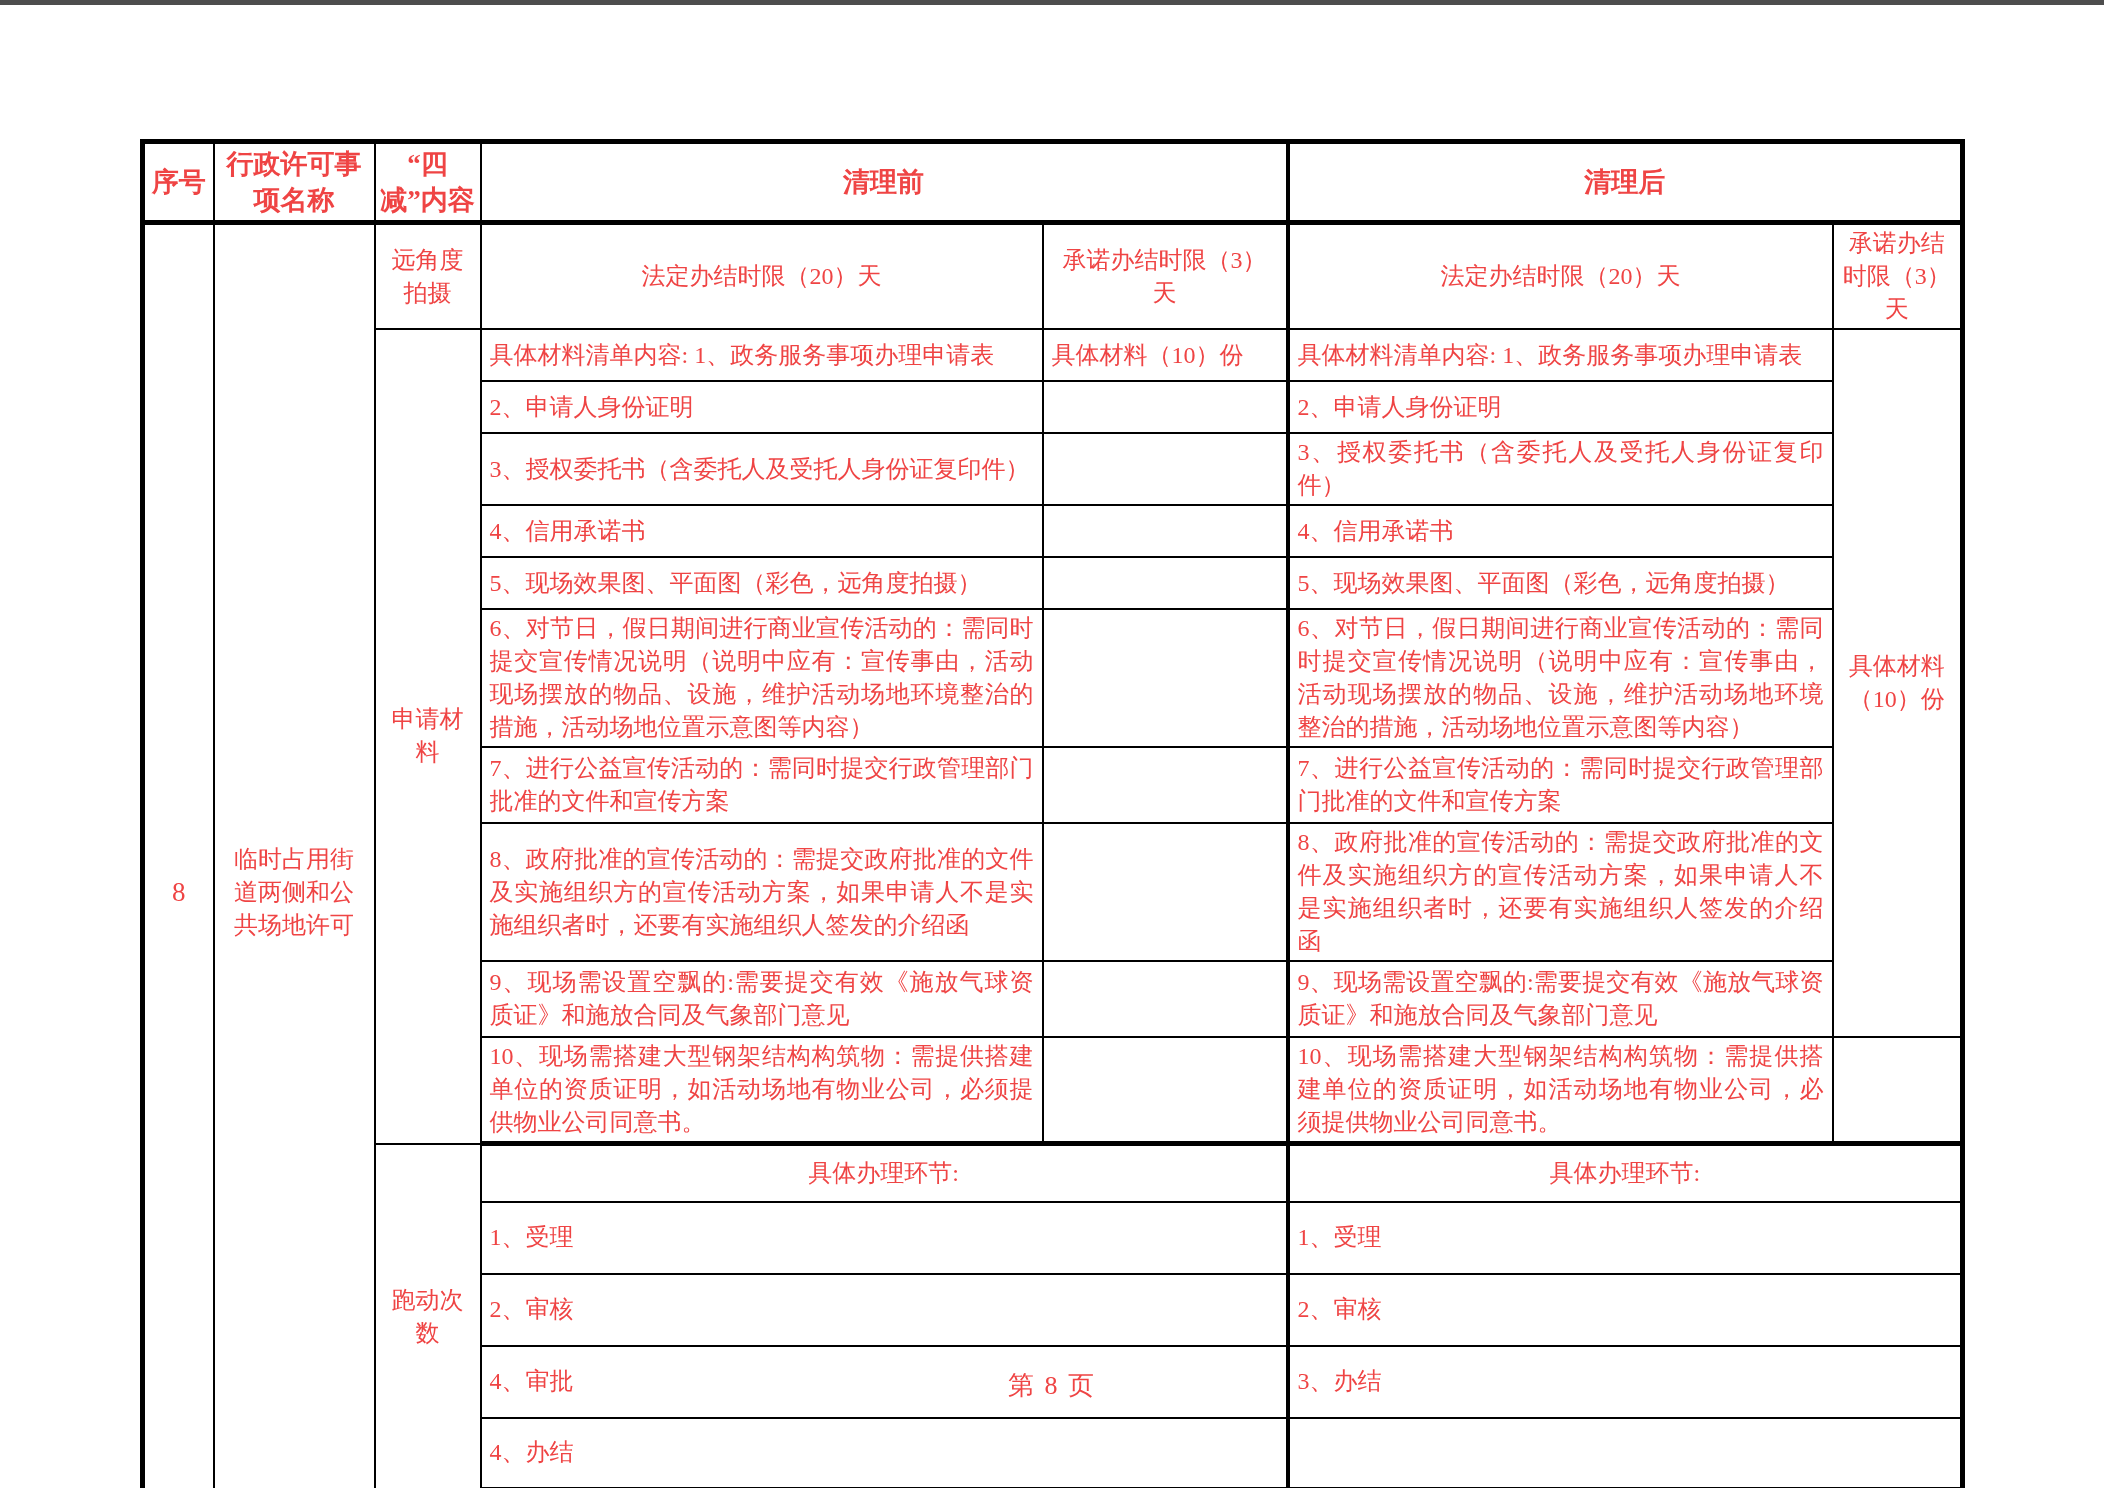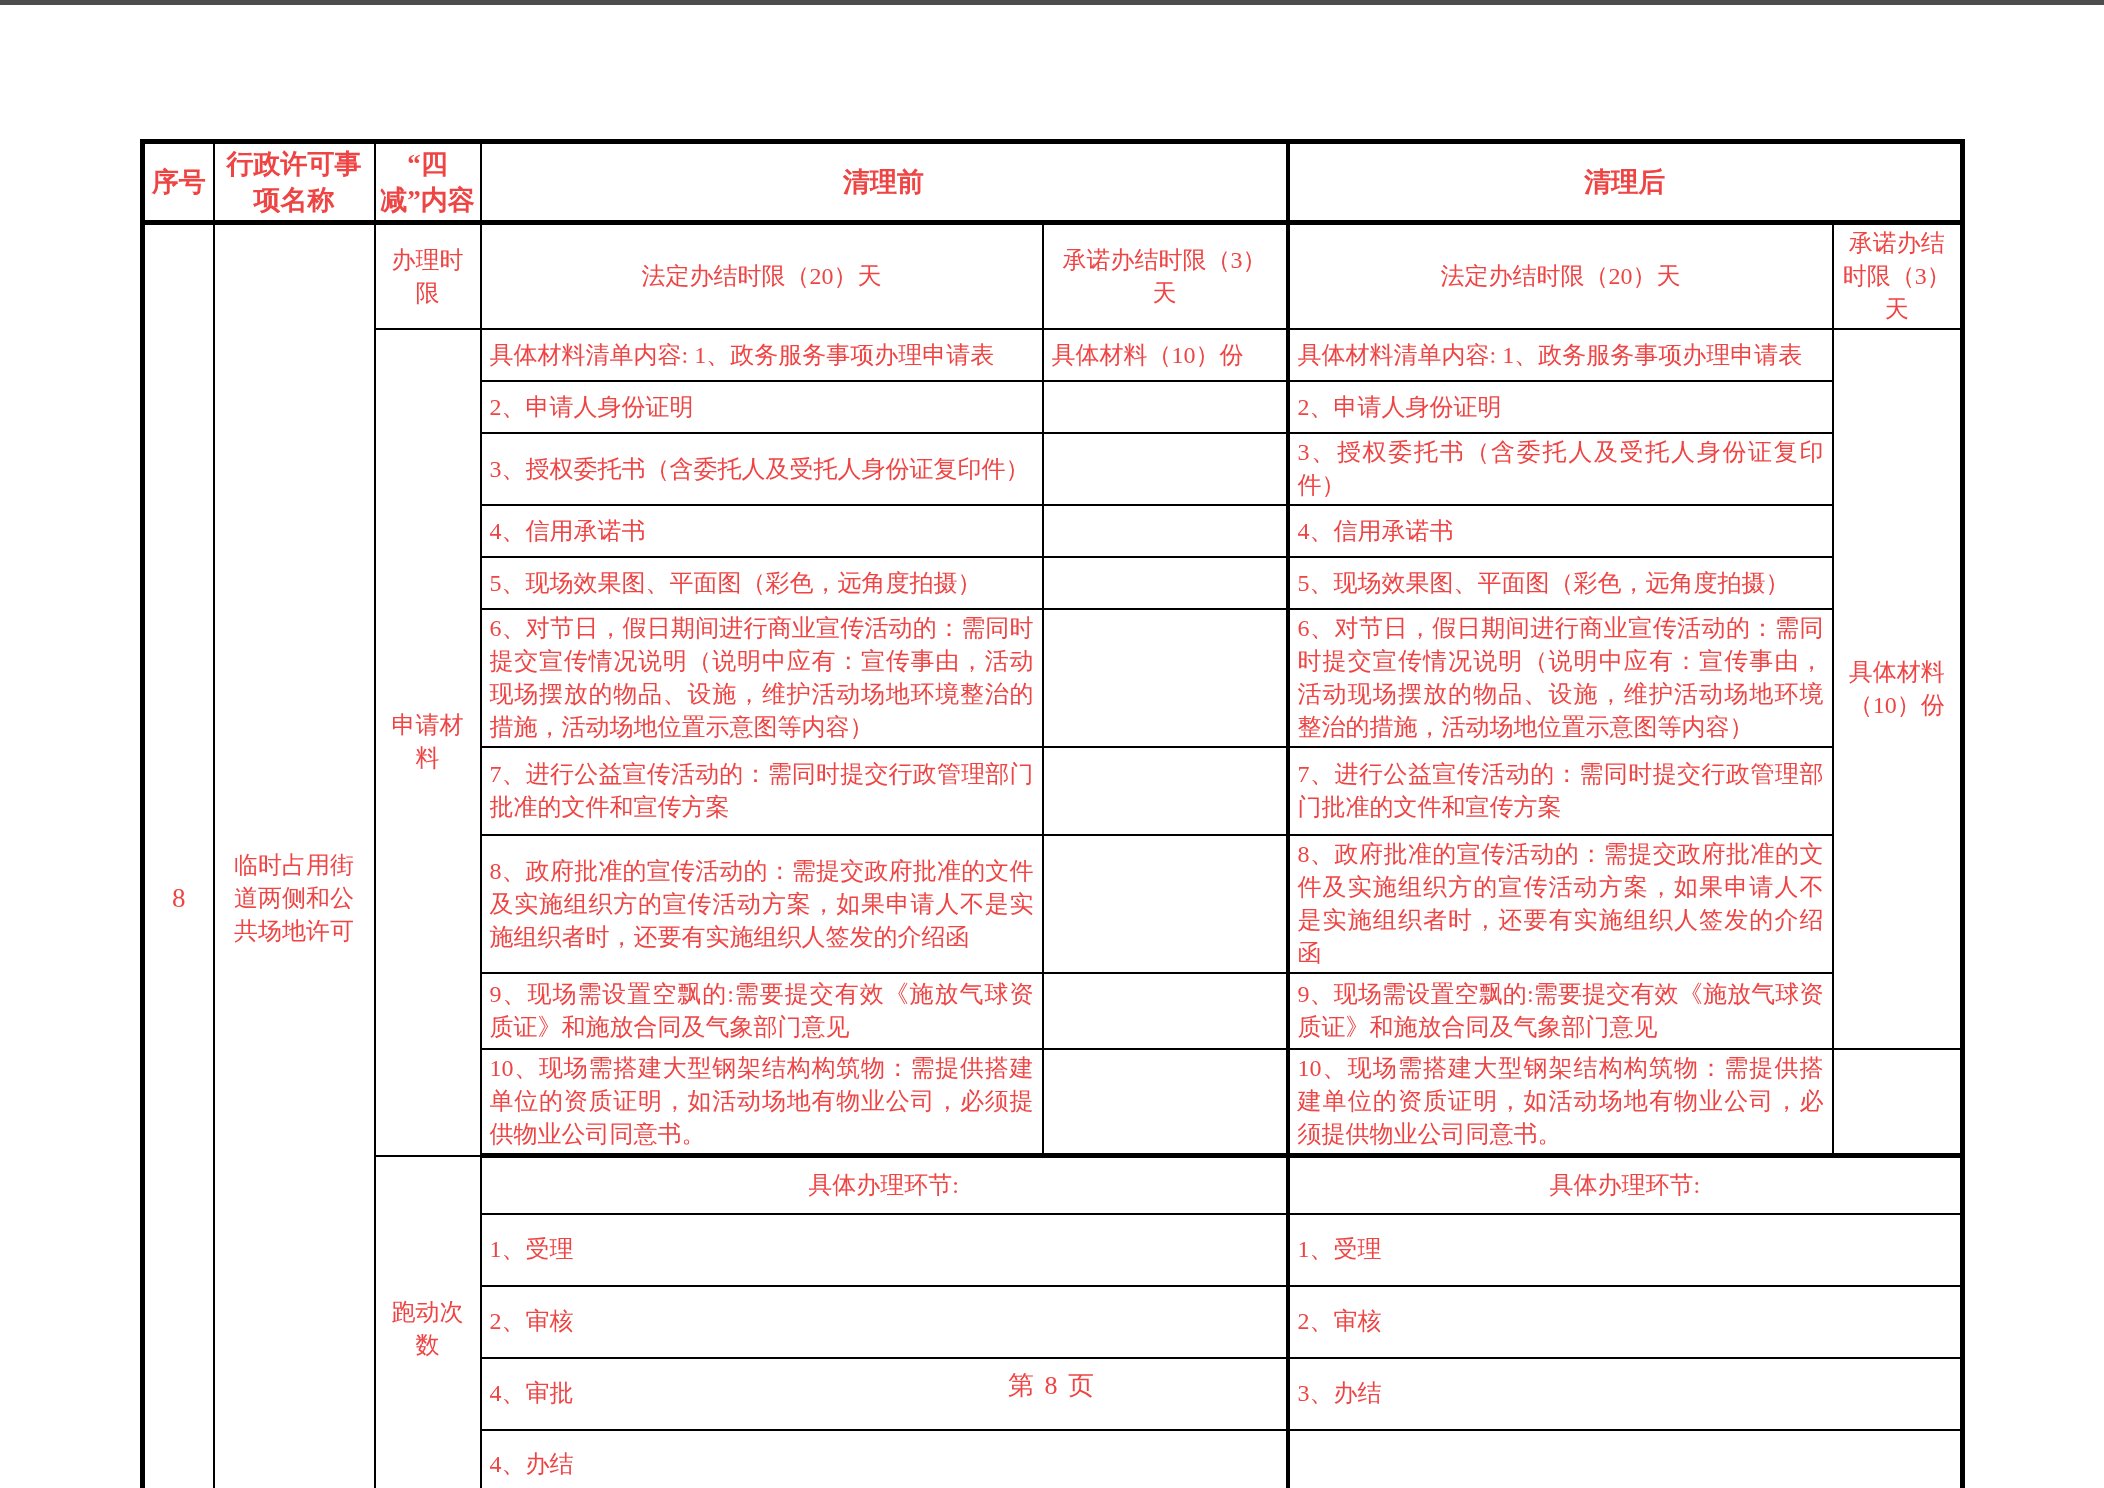"办理时限" td.center { text: 办理时限 -> 远角度拍摄 }
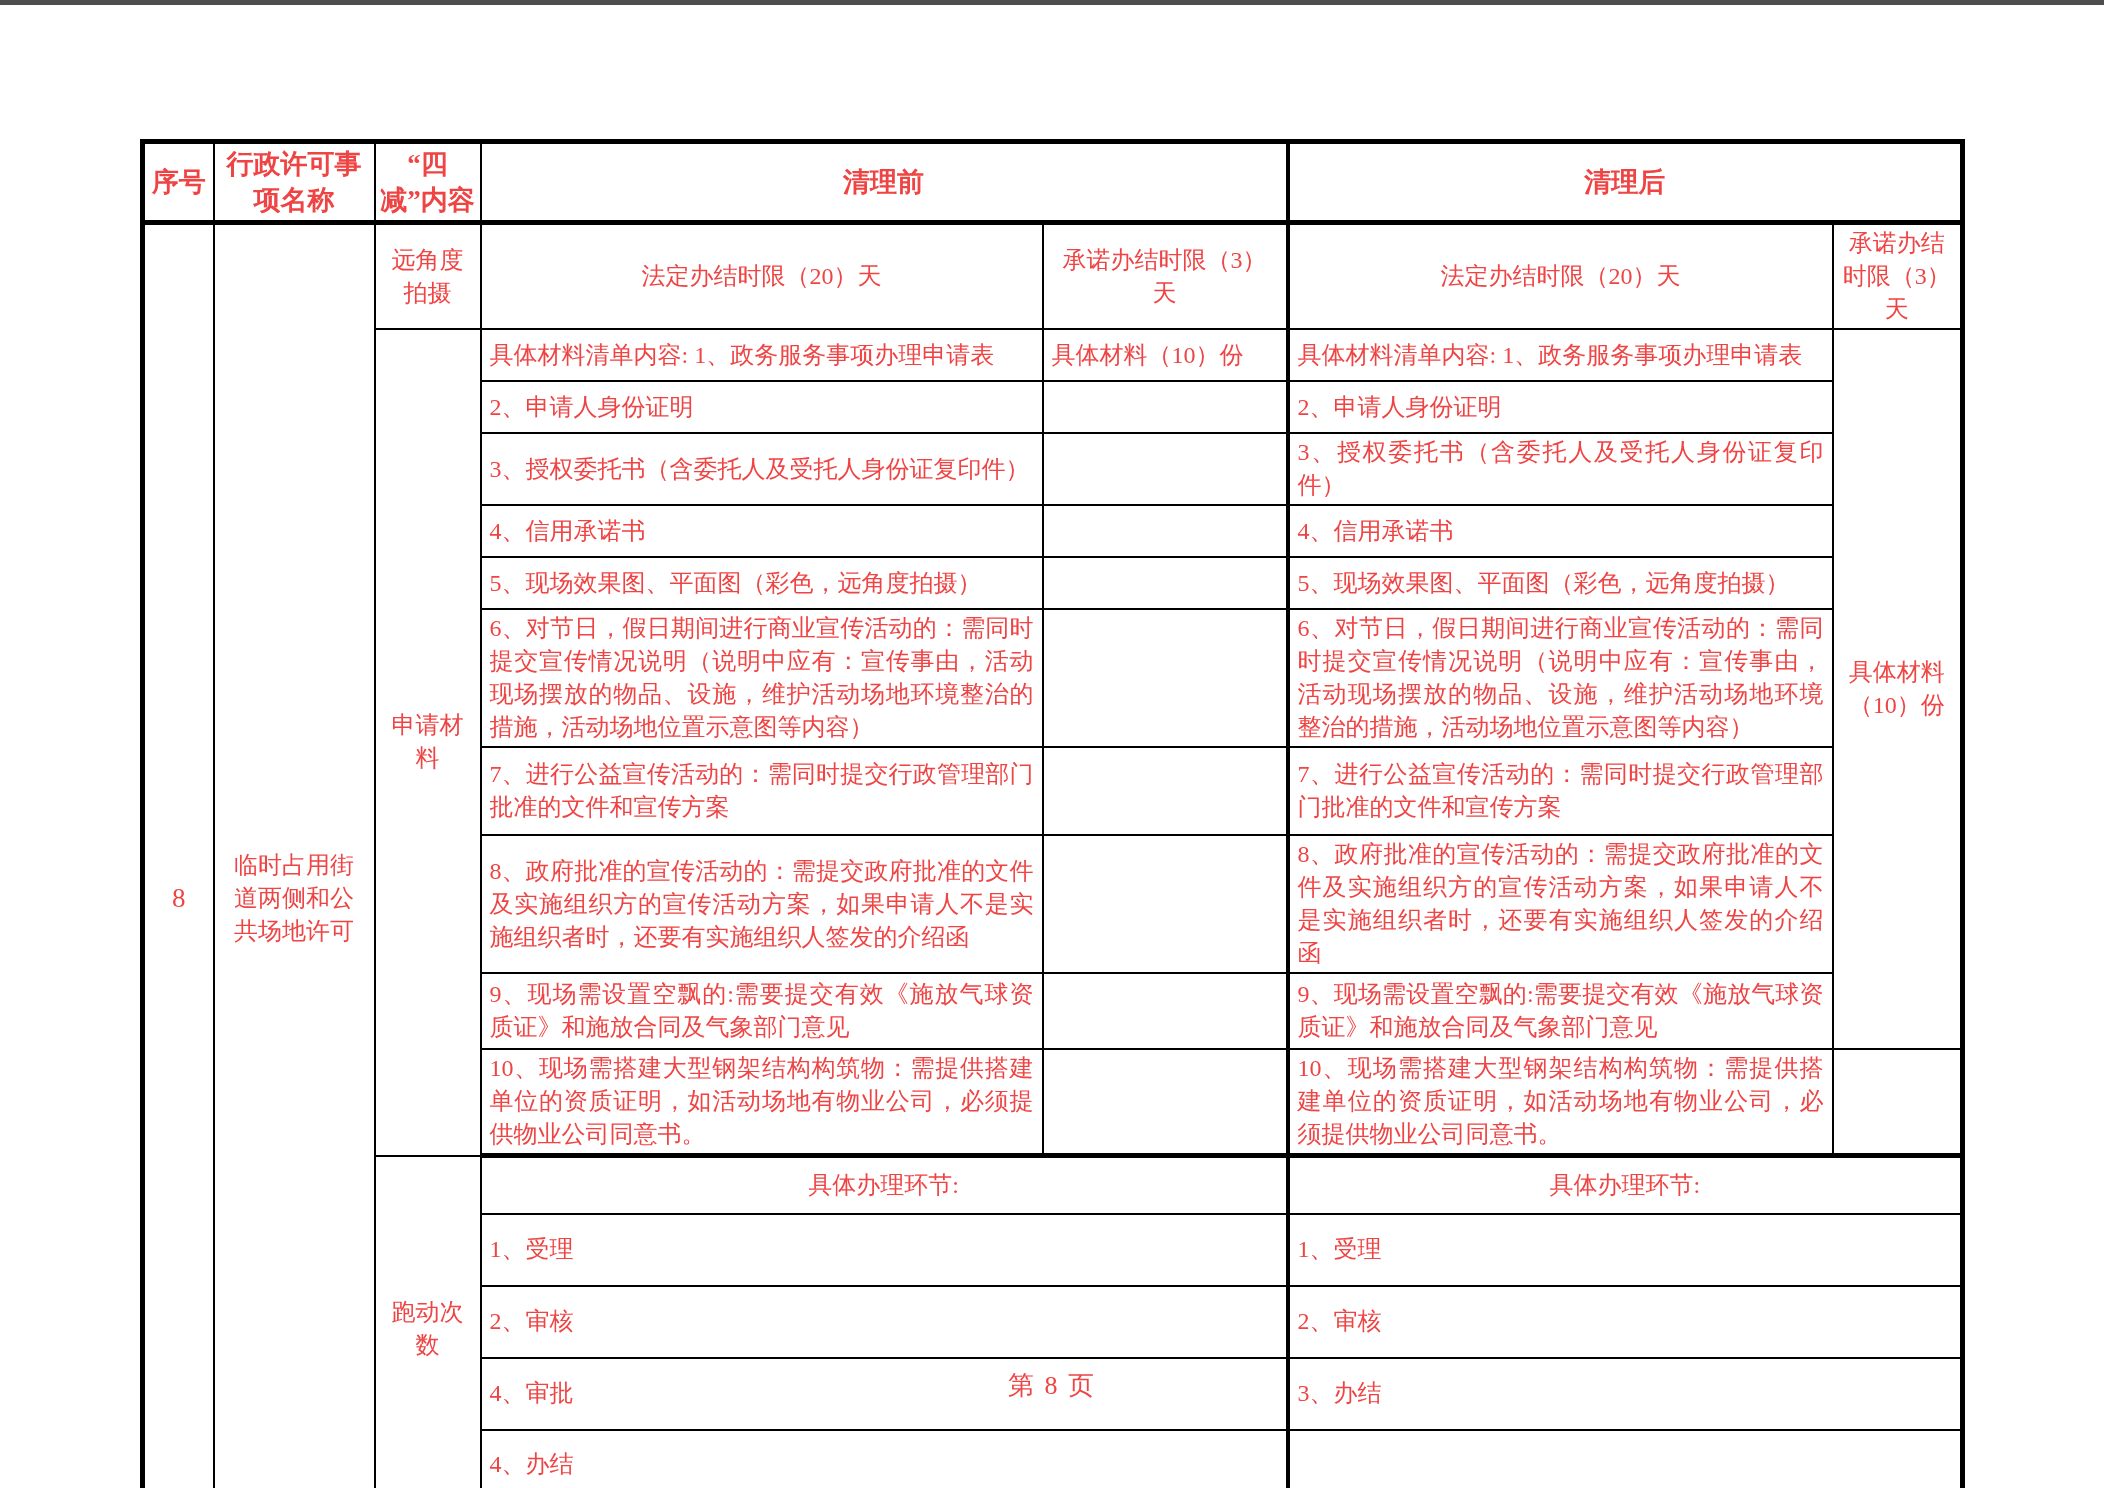"7、进行公益宣传活动的：需同时提交行政管理部门批准的文件和宣传方案" tr.h-m7 { height: 88px -> 76px }
